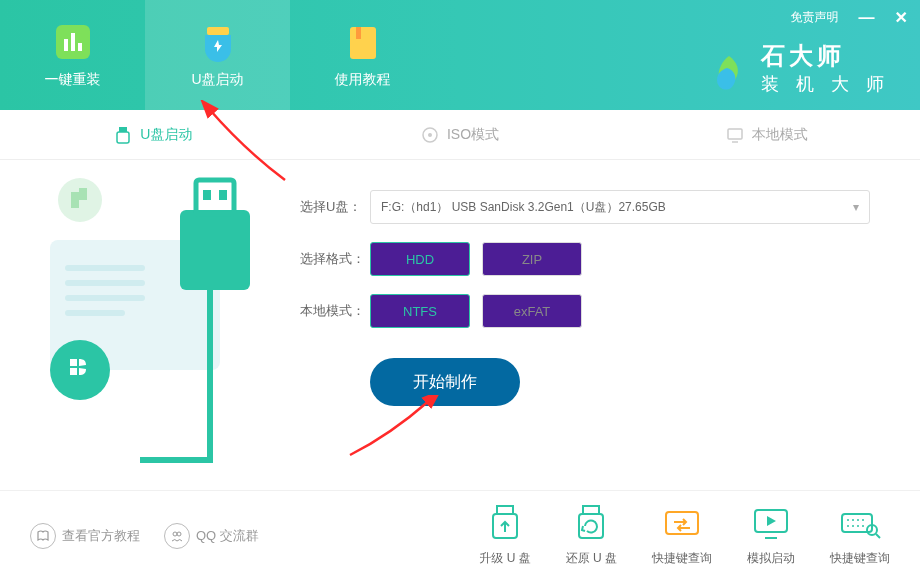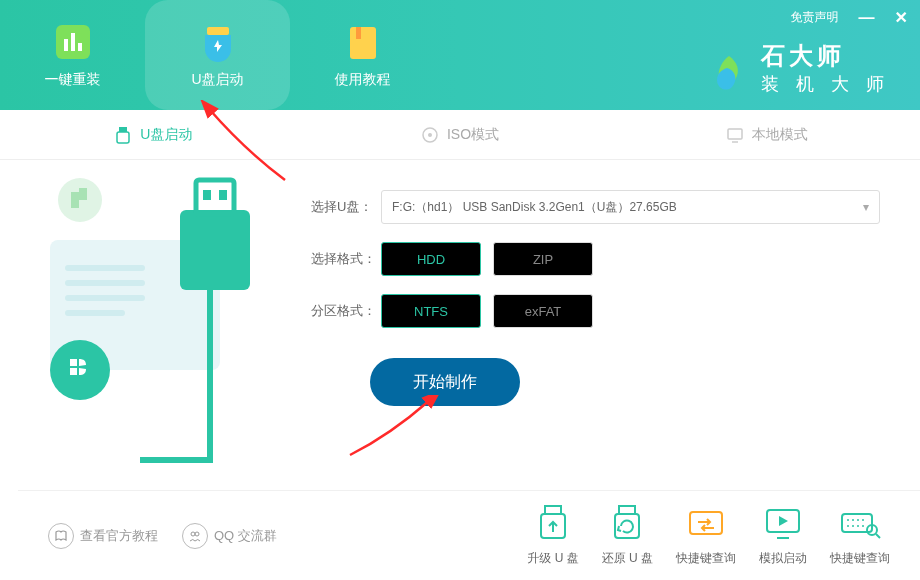"一键重装" .nav-item { border-radius: 23px -> none }
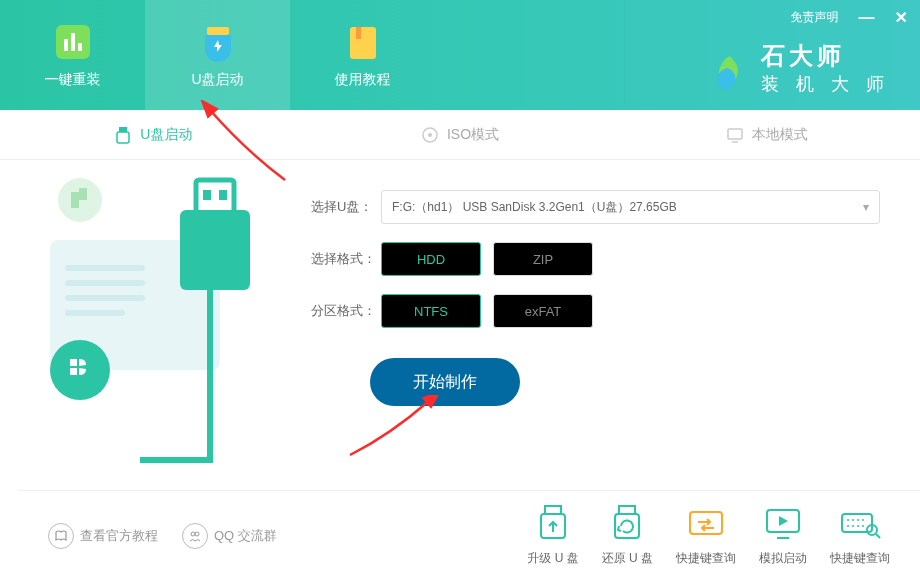"选择U盘：" .form-label { margin-left: 11px -> none }
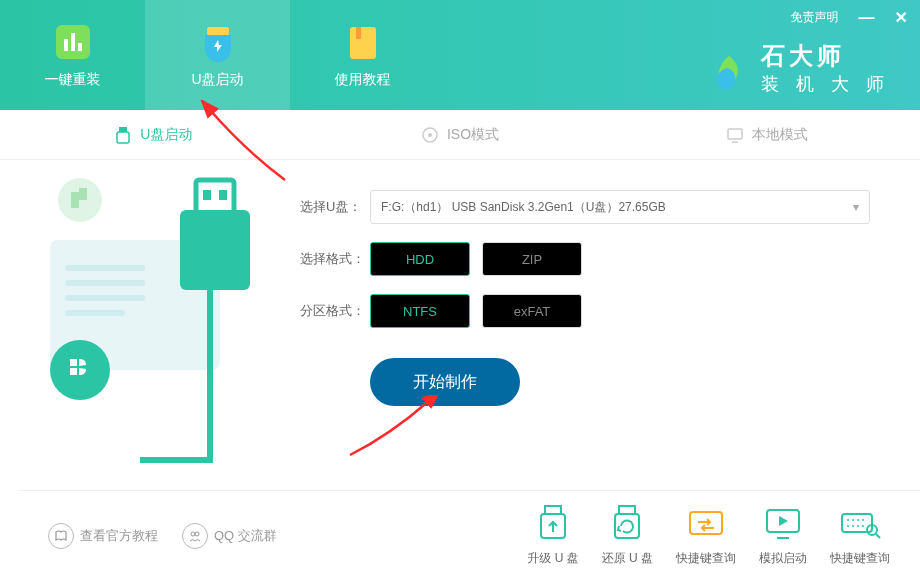"HDD" .opt-btn { background: #000000 -> #4c1d95 }
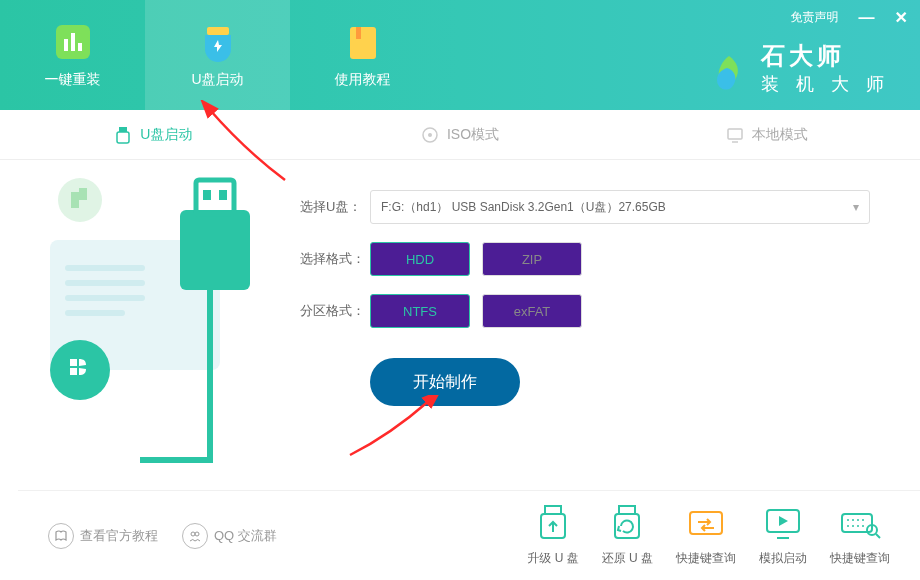"分区格式：" div.form-label { text: 分区格 -> 本地模 }
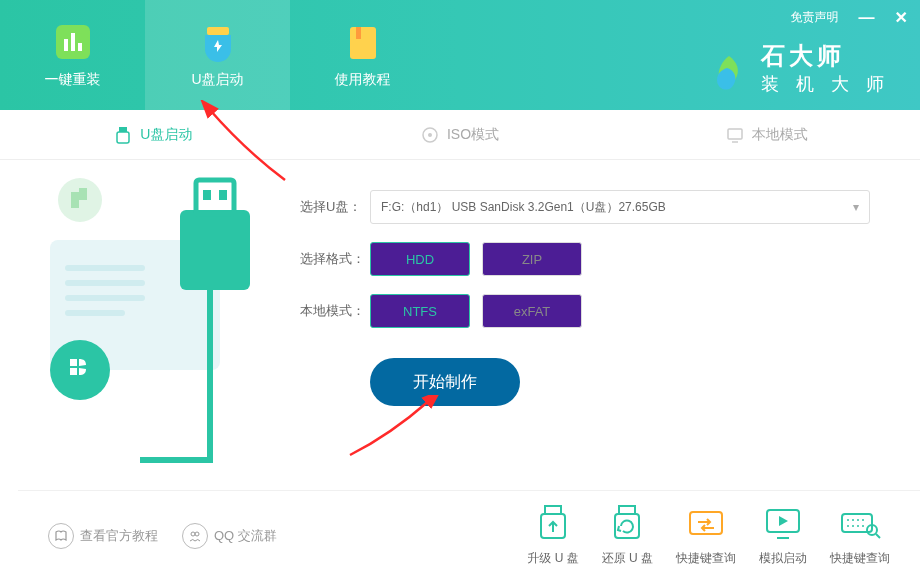"查看官方教程" .footer { margin-left: 18px -> none }
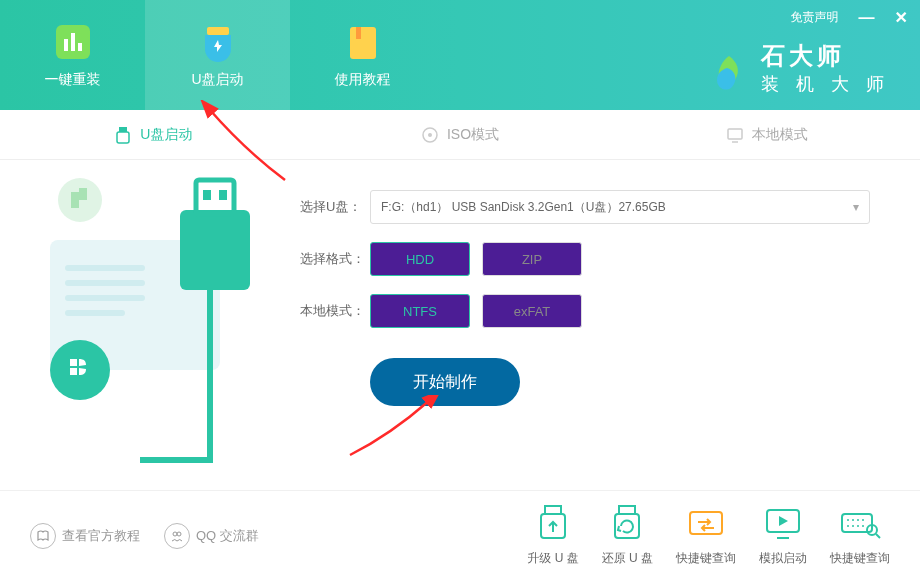"升级 U 盘" .tools { gap: 23px -> 35px }
